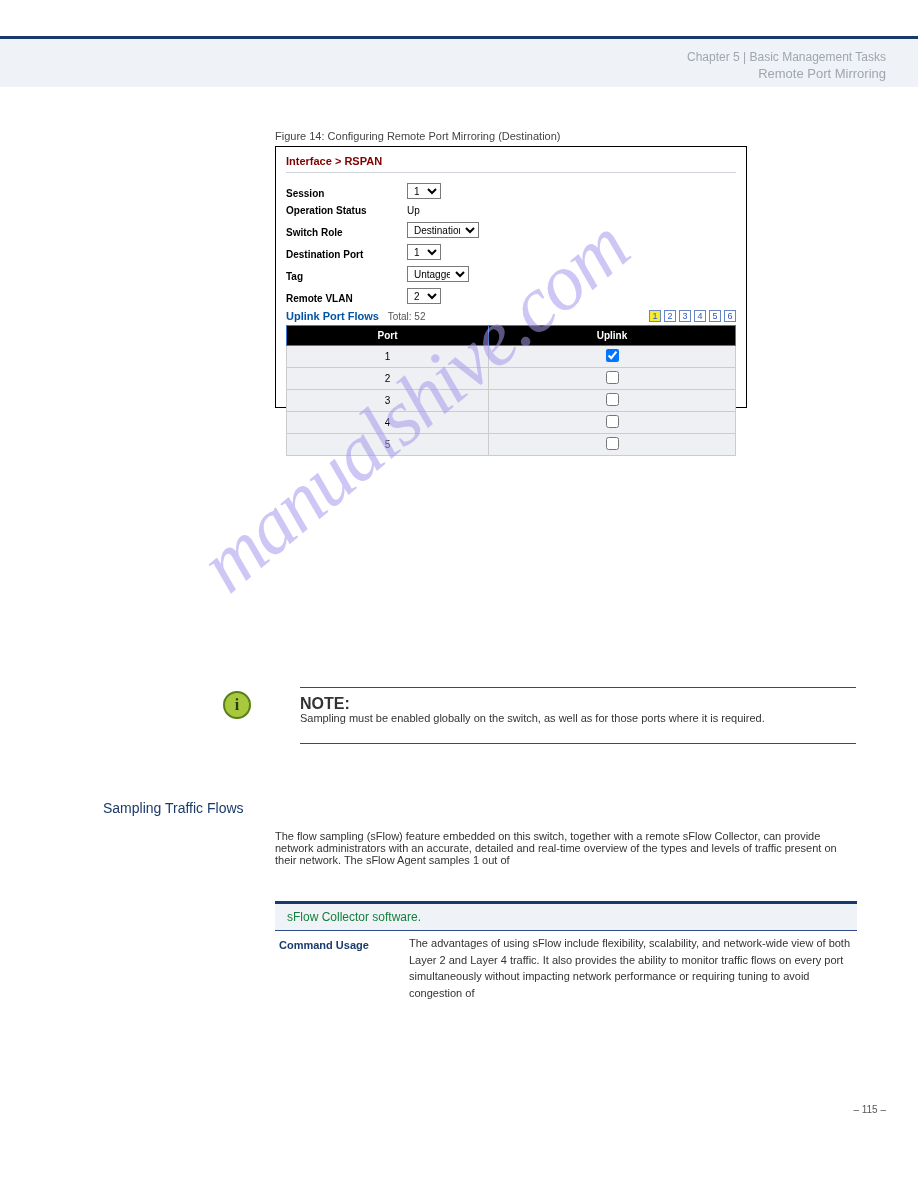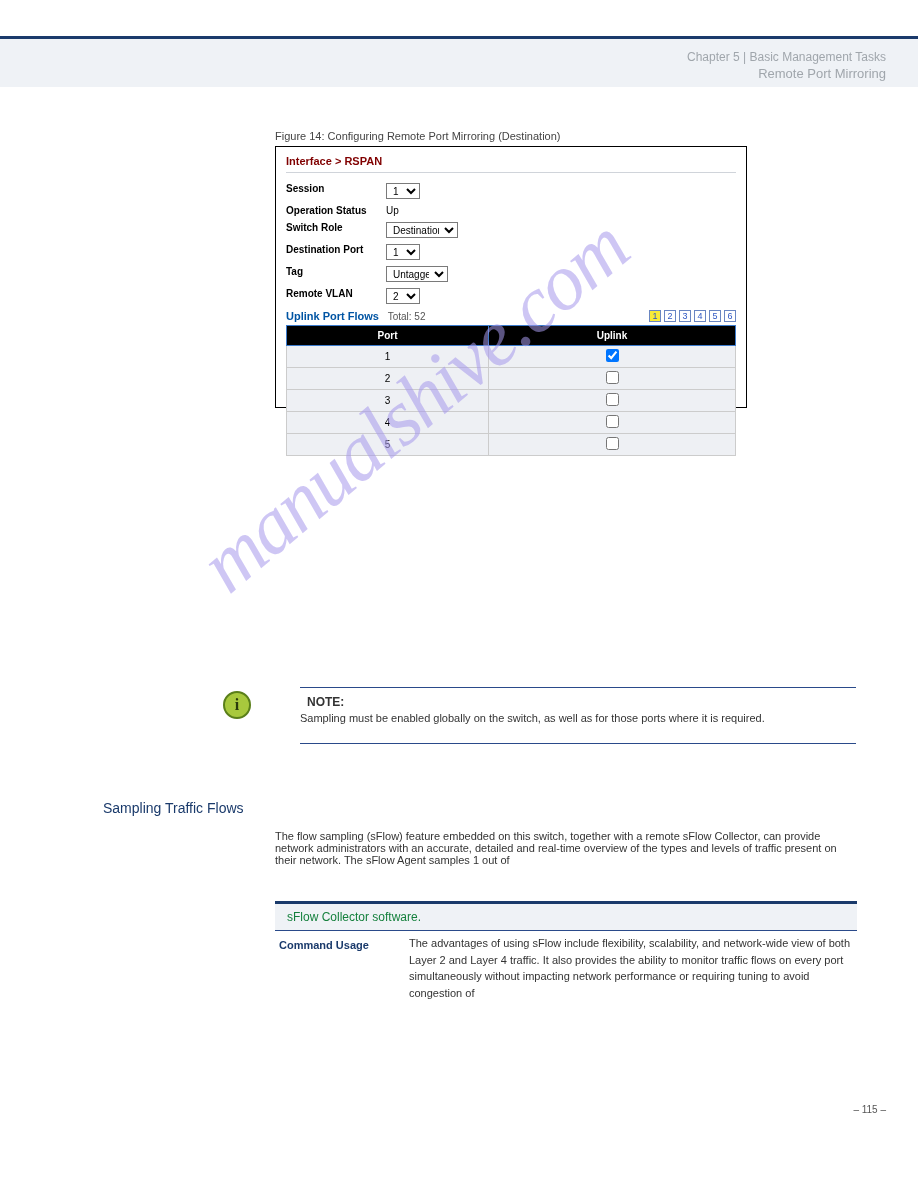"Session" .sc-row { align-items: flex-start -> flex-end; gap: none -> 21px }
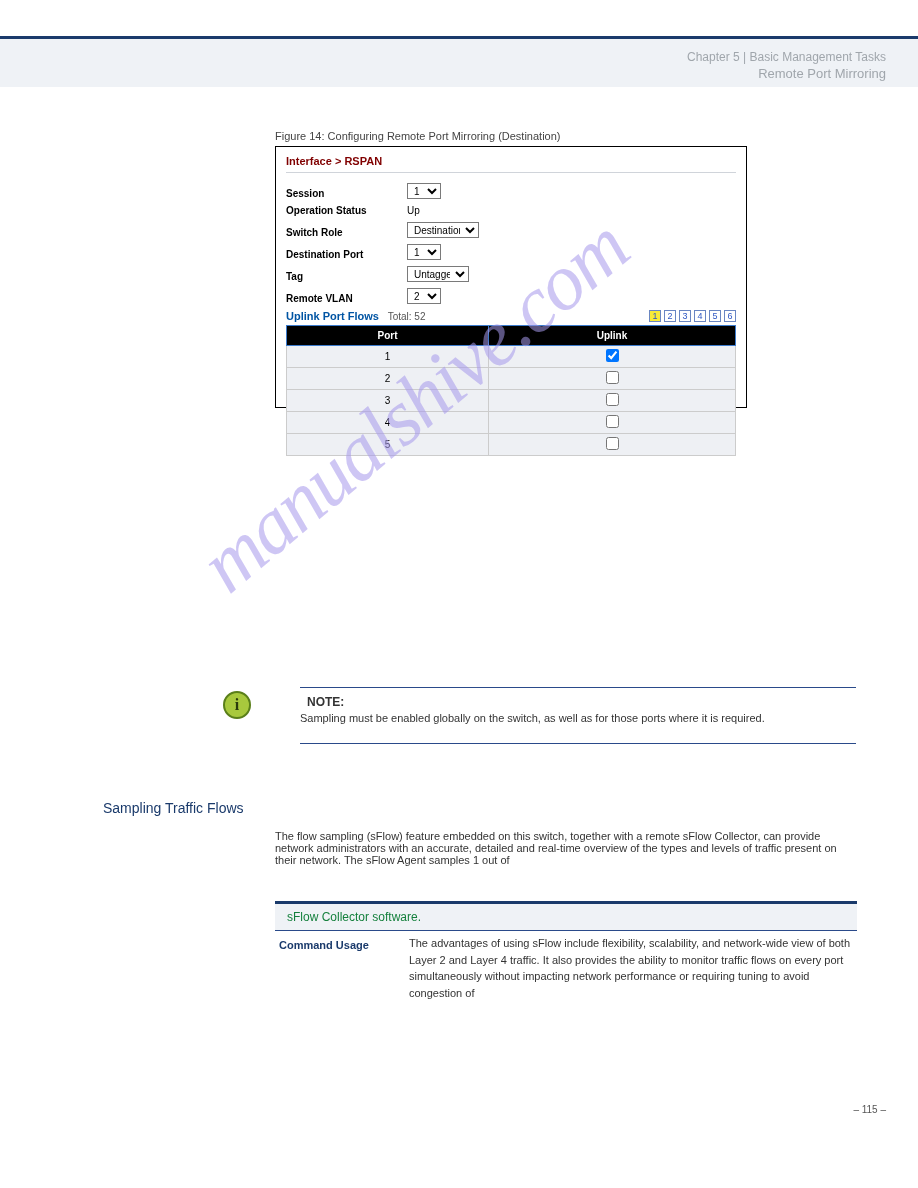"NOTE:" .note-title { font-size: 12px -> 16px; margin-left: 7px -> none }
